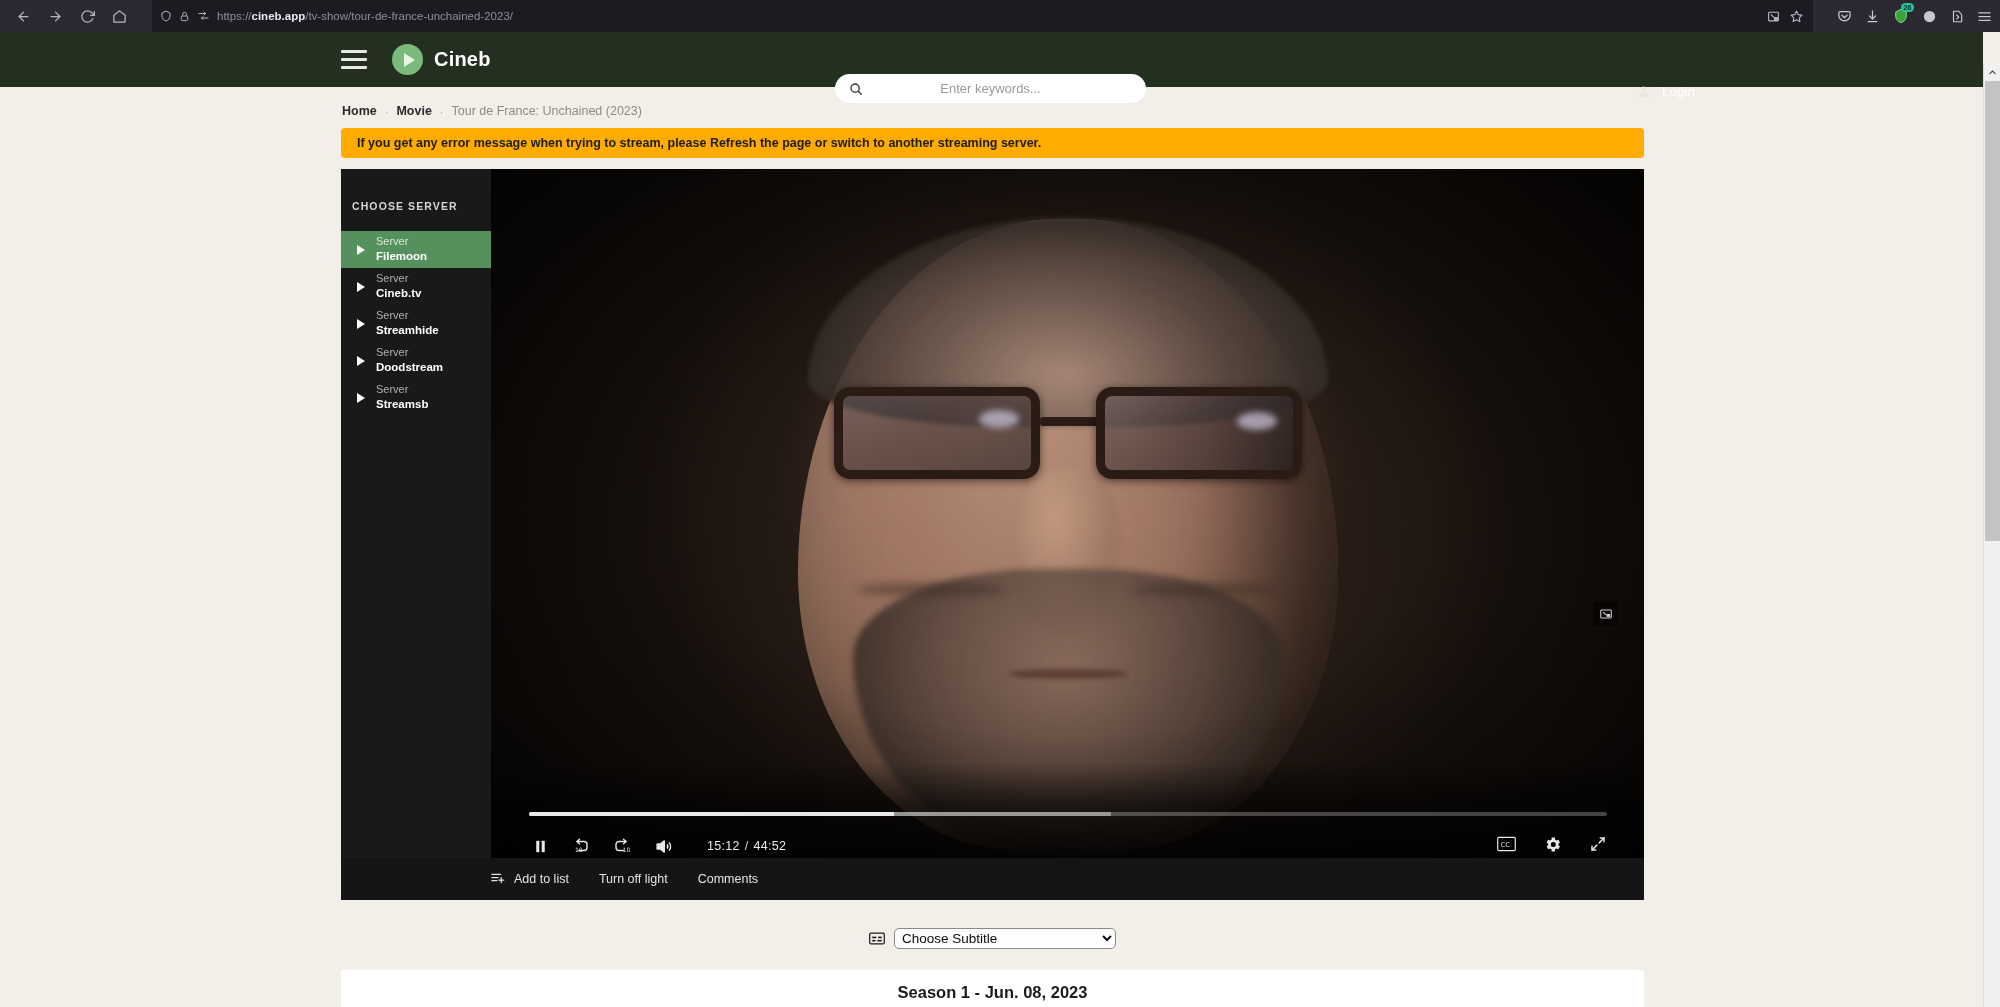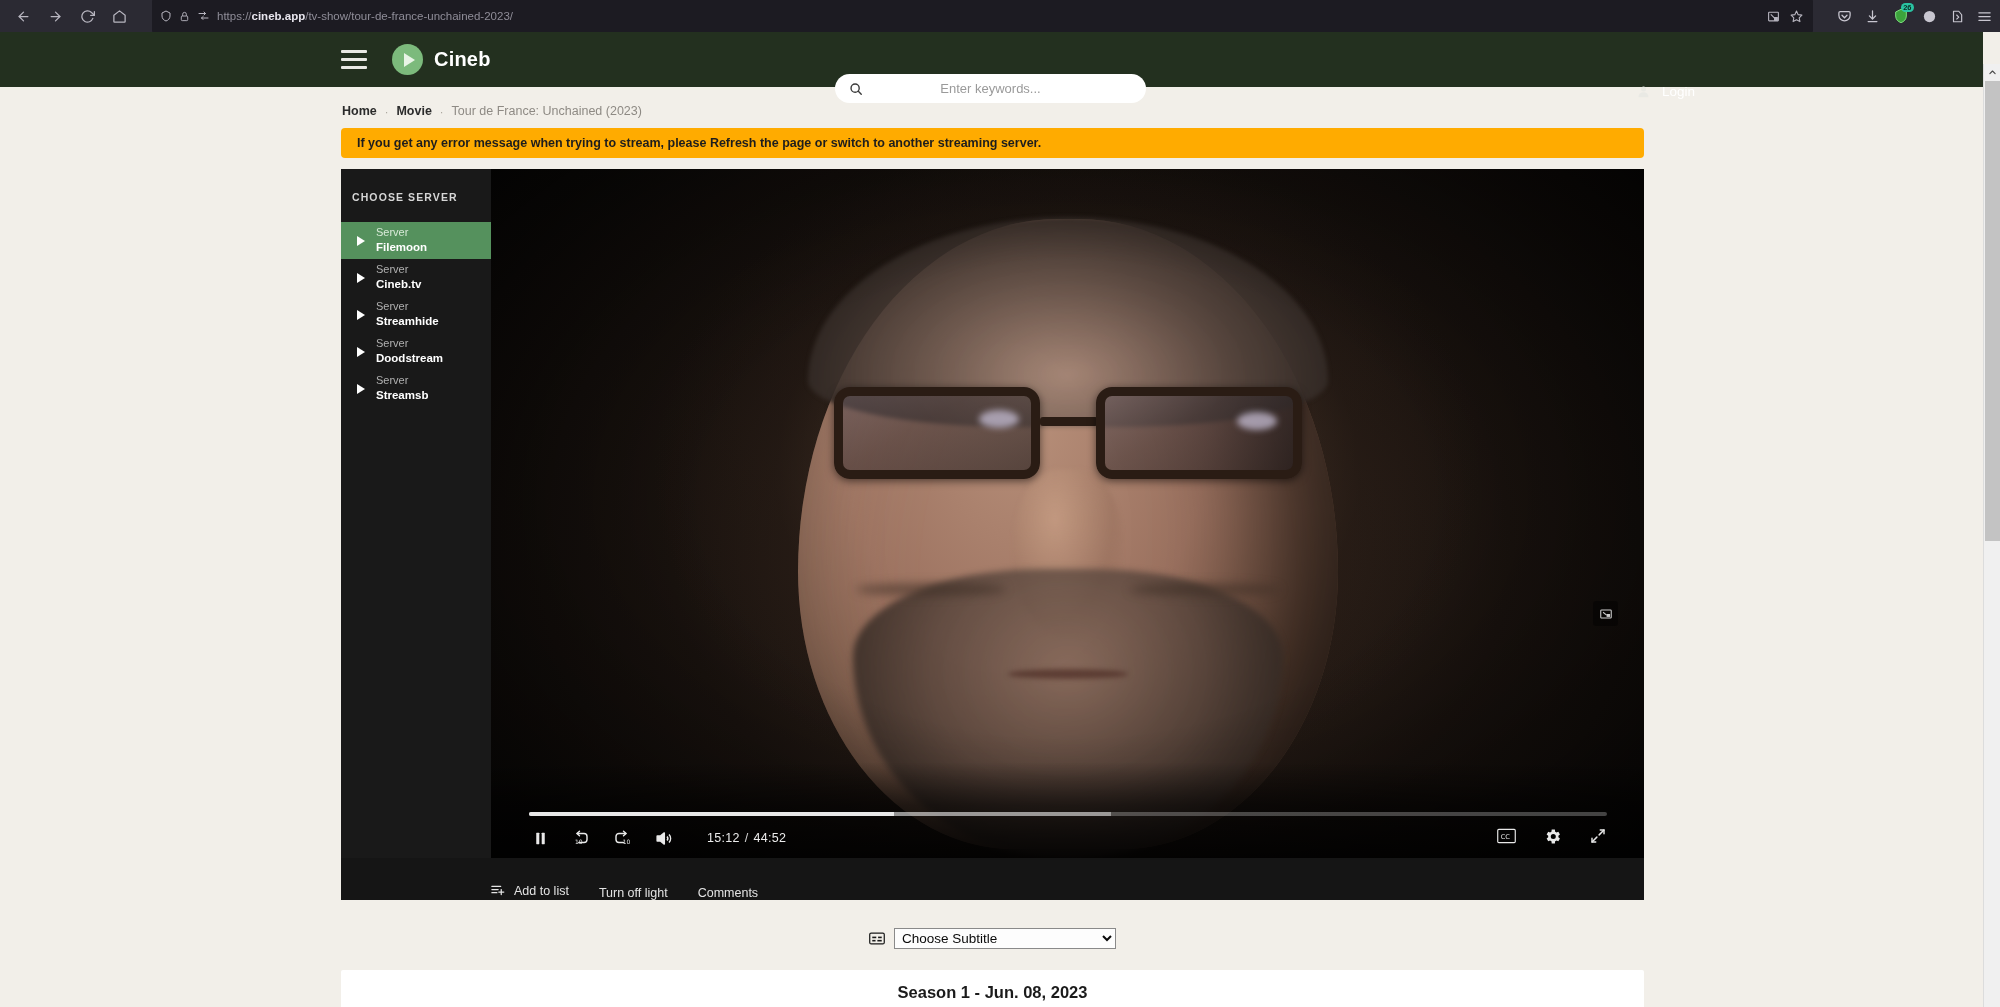"CHOOSE SERVER" .server-panel { padding-top: 22px -> 31px }
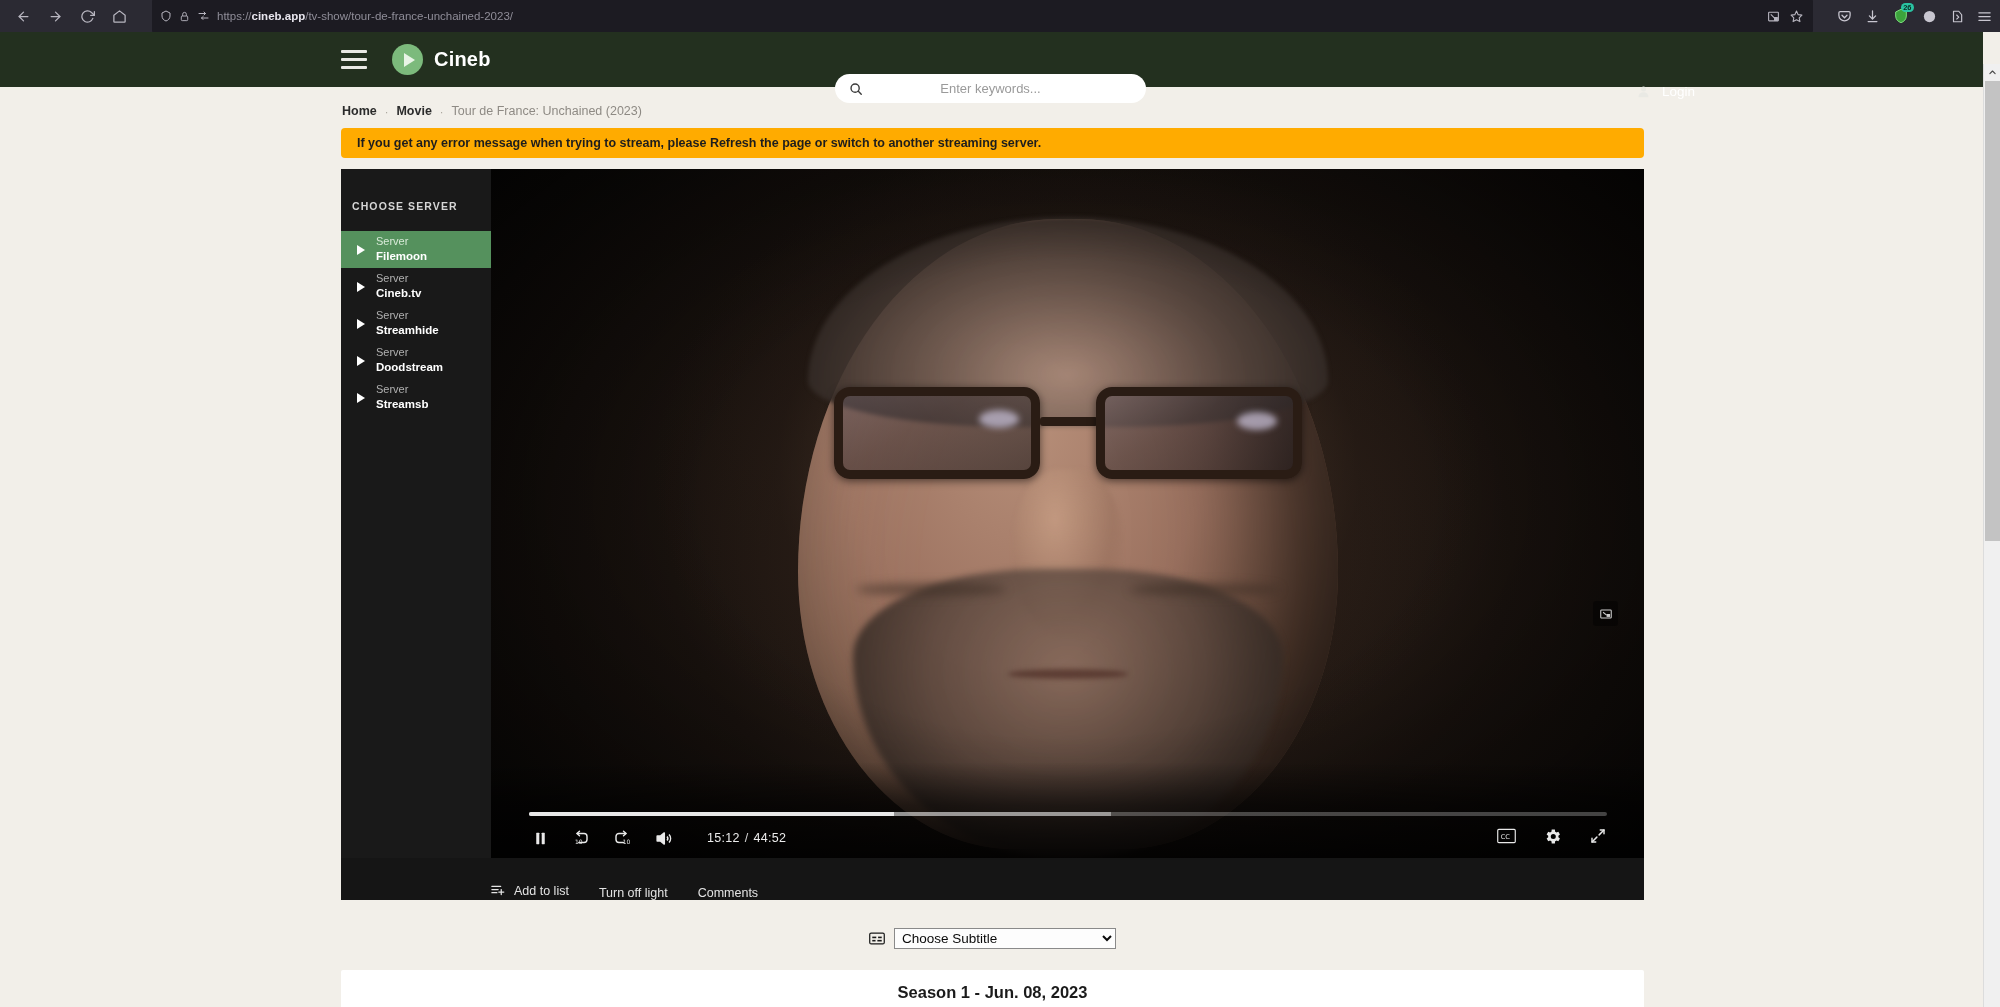"15:12 / 44:52" .ctrl-row { margin-top: none -> 8px }
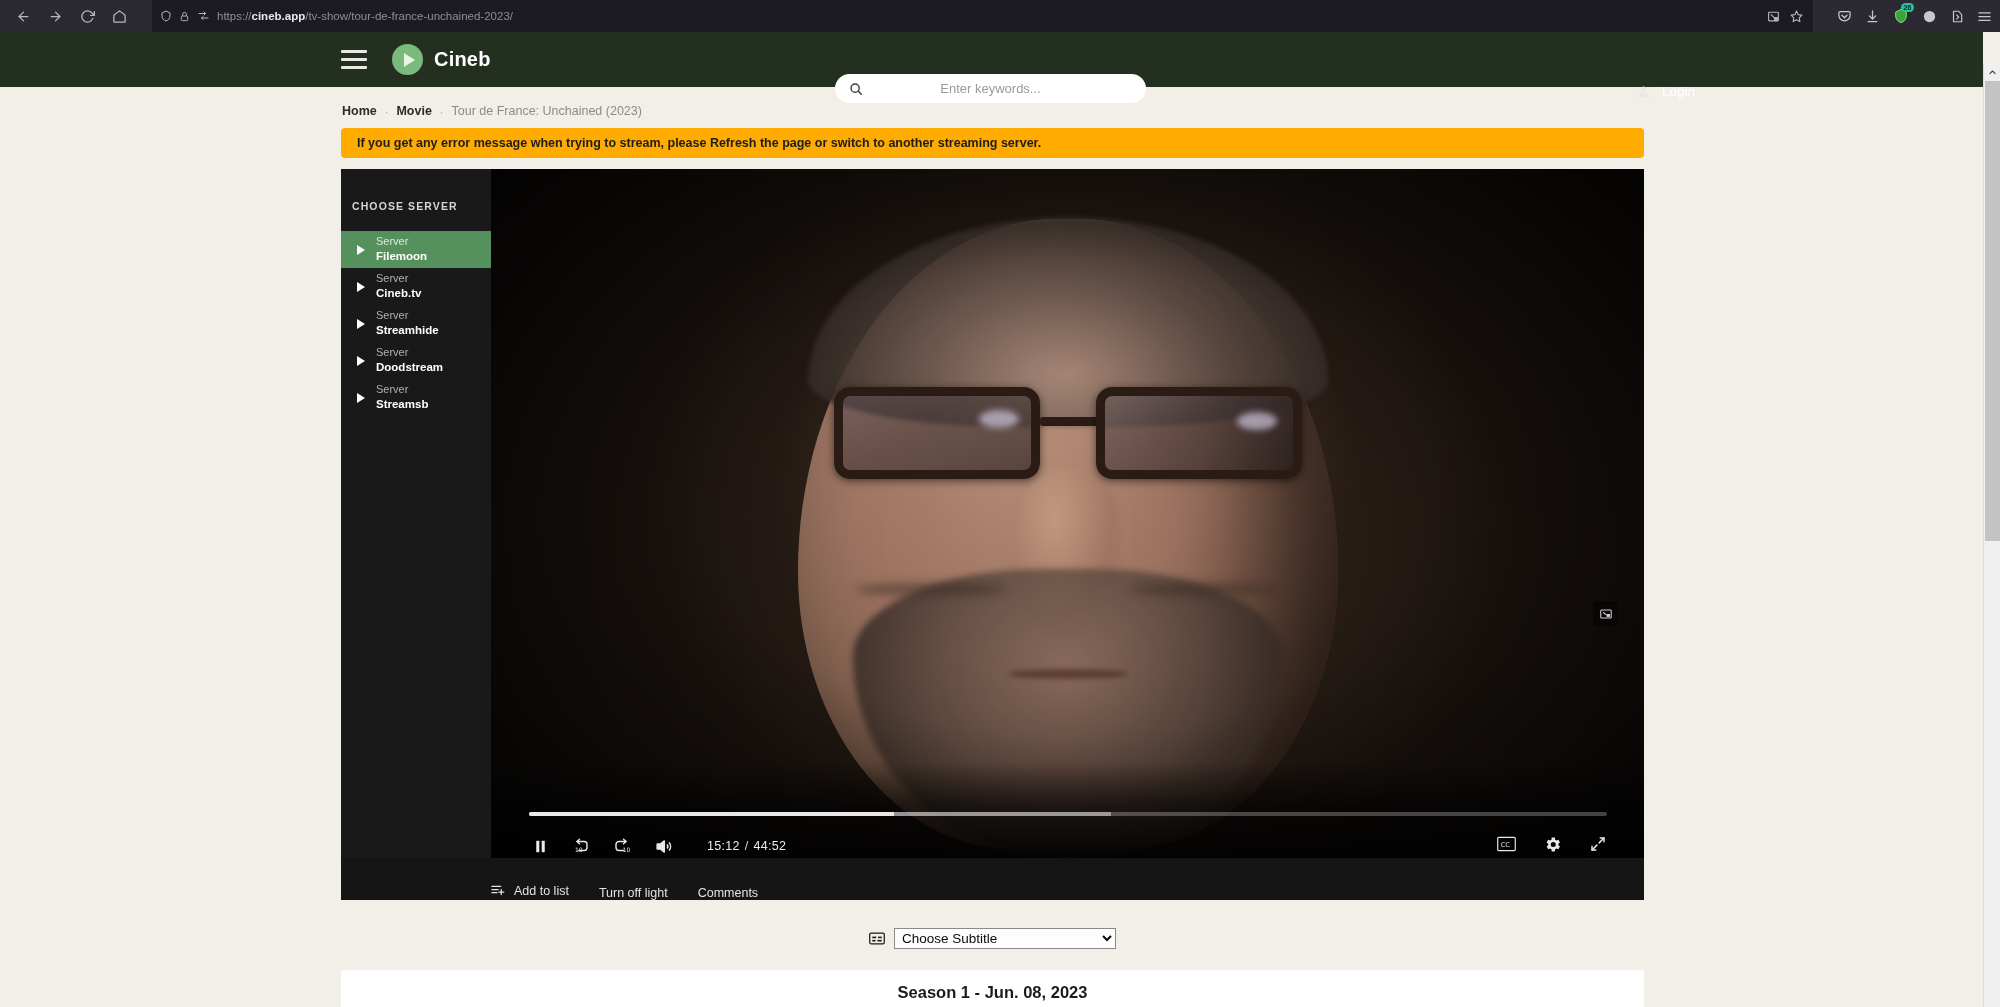"Add to list" .action-bar { align-items: flex-end -> center }
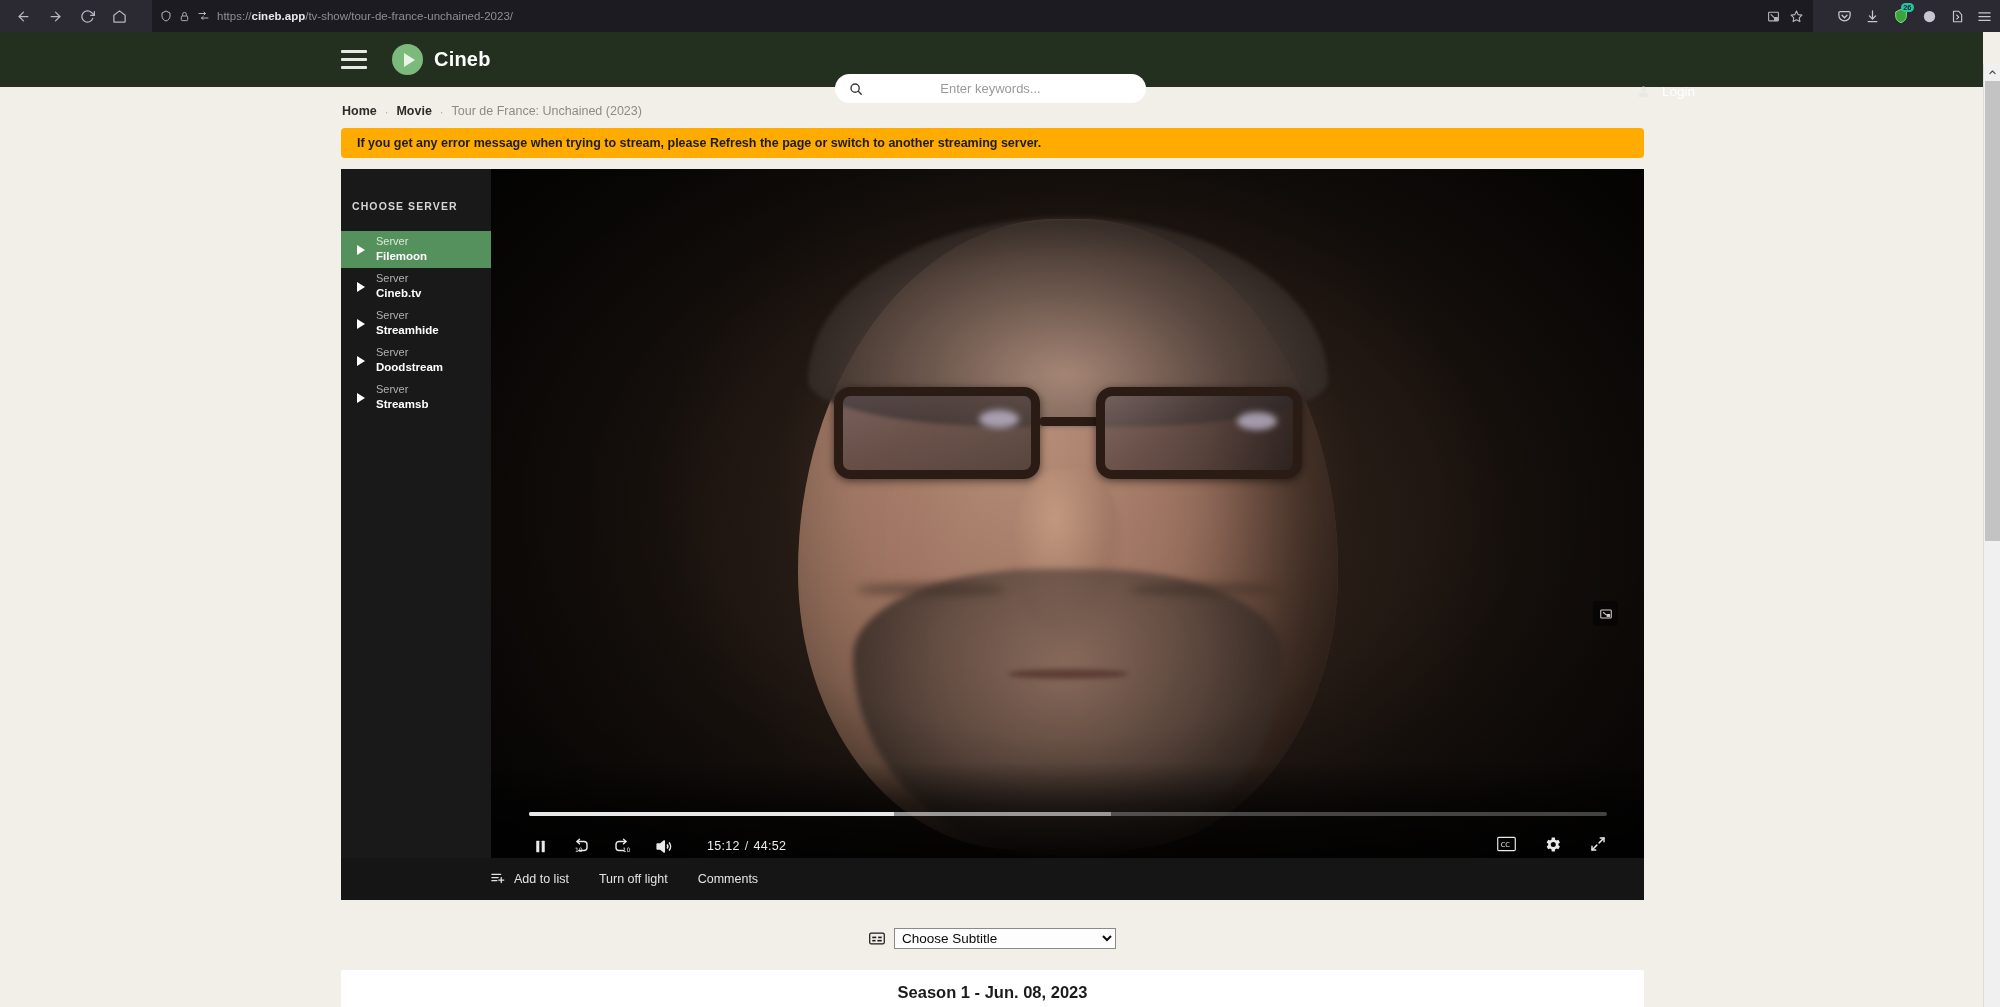"Choose Subtitle" .sub-select { border-radius: 0 -> 5px }
